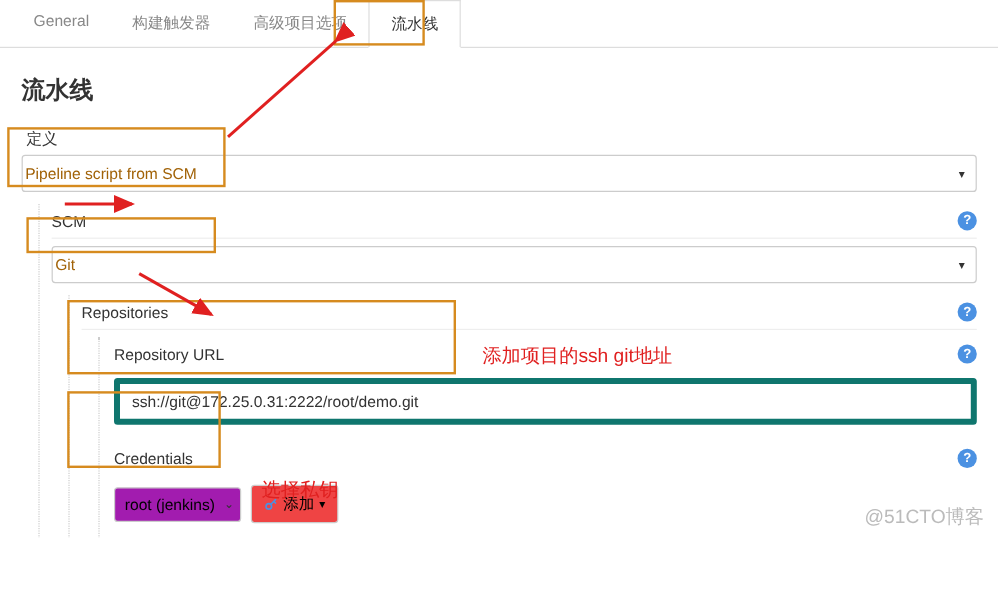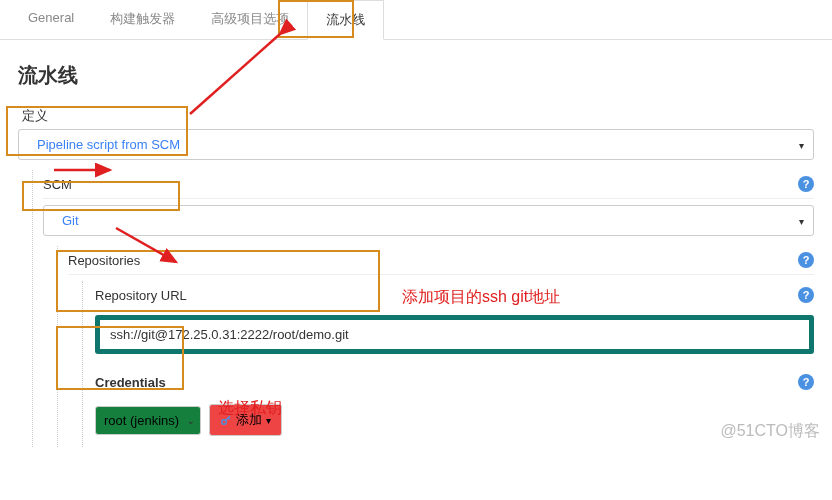"Pipeline script from SCM" .select { color: #3b82f6 -> #a16207; padding: 7px 18px -> 7px 2px }
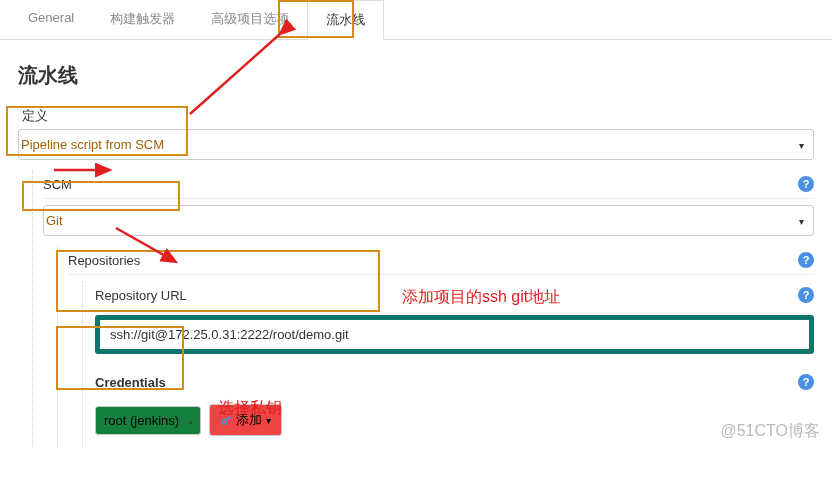"Credentials" span.label { font-weight: 700 -> 400 }
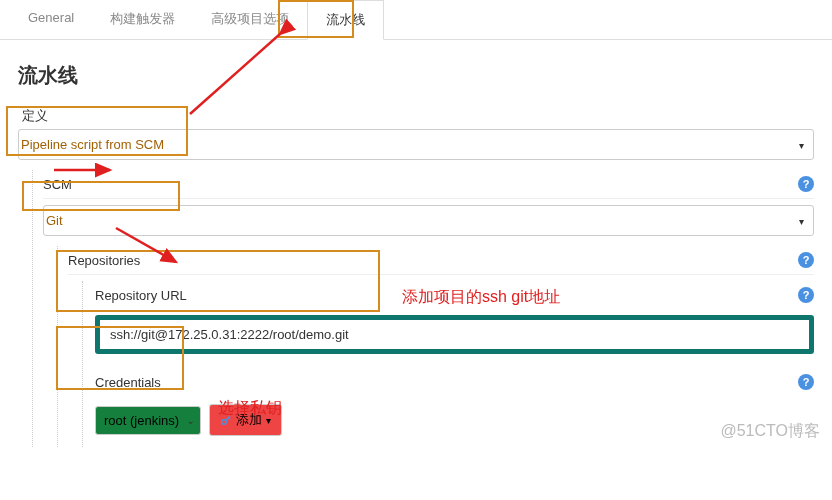"root (jenkins)" .cred-select { background: #15803d -> #a21caf }
